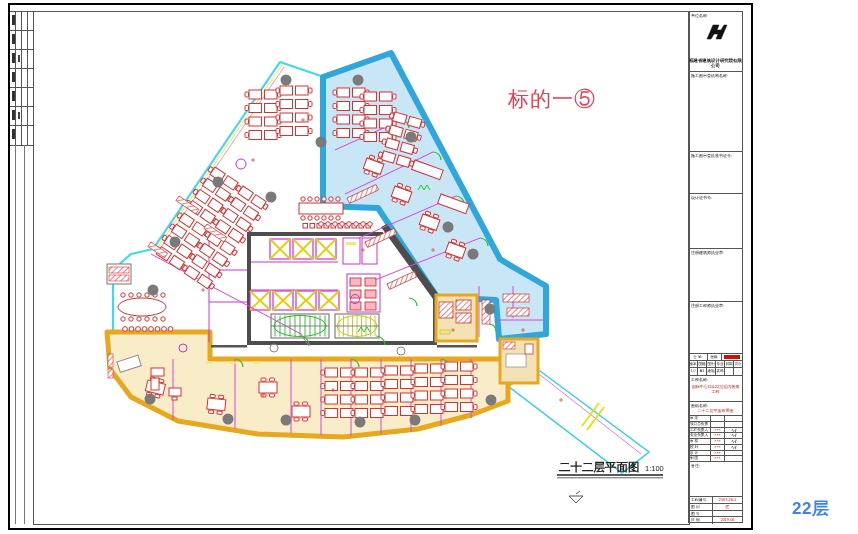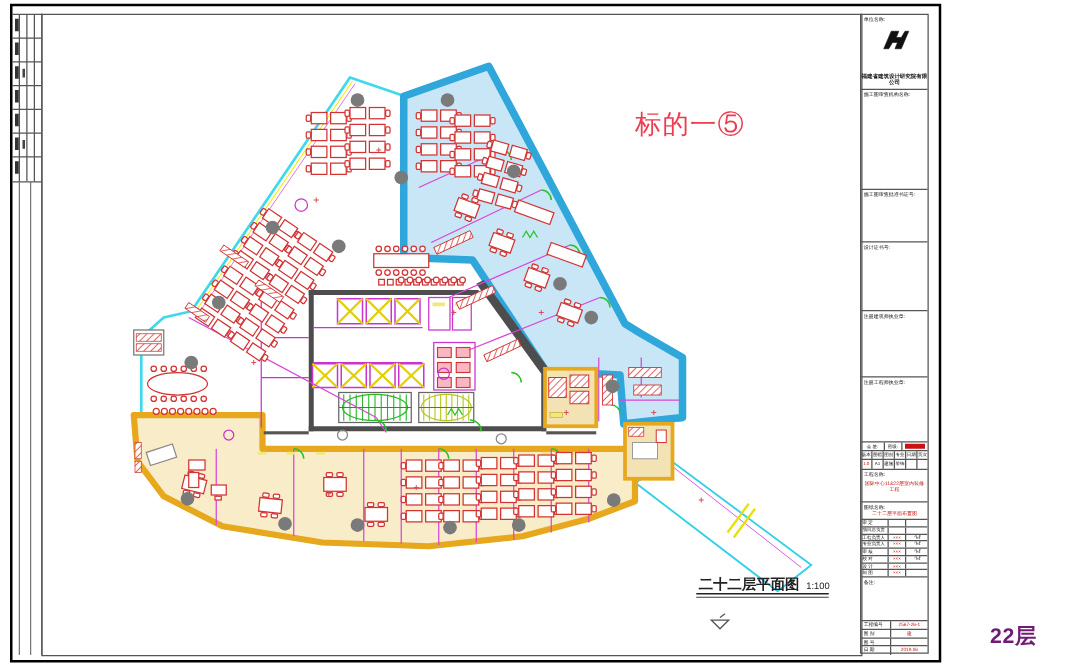"22层" .floor-tag { color: #701a75 -> #3b82f6 }
